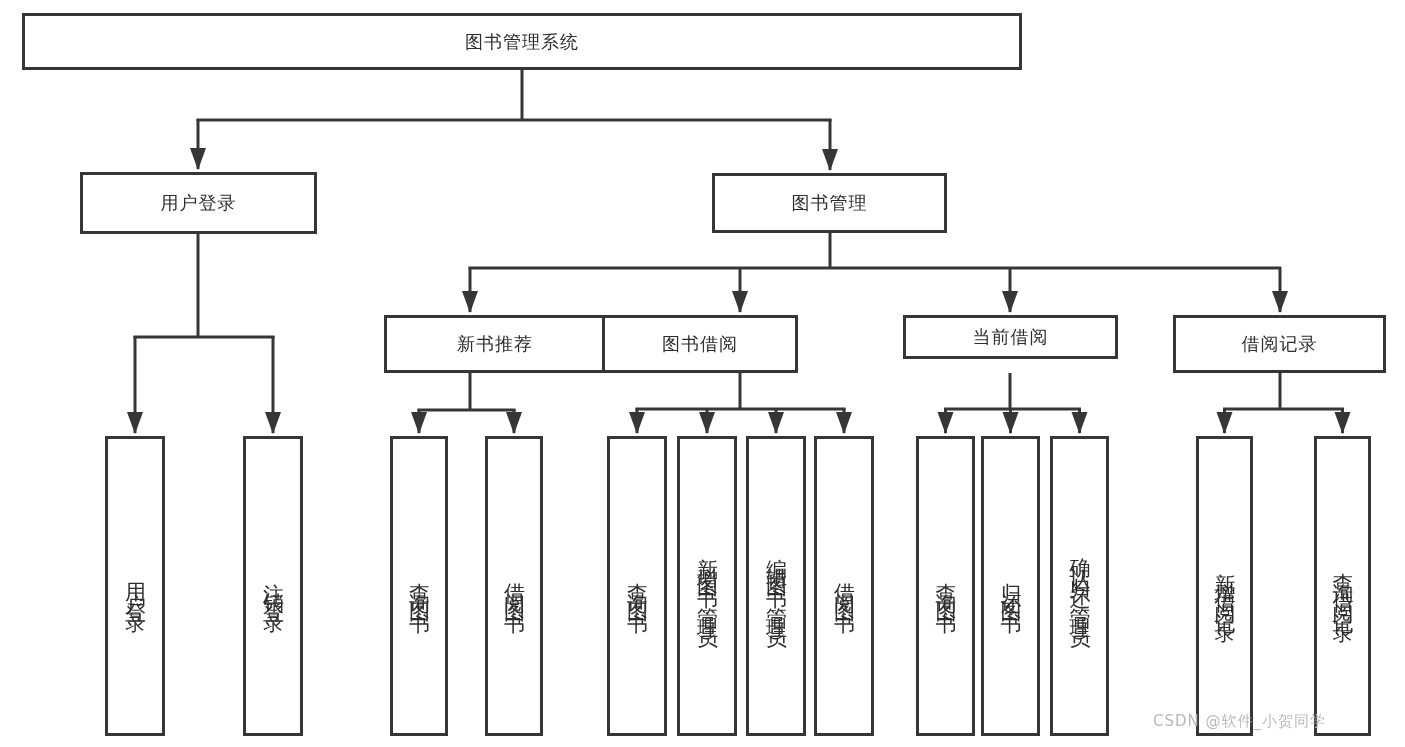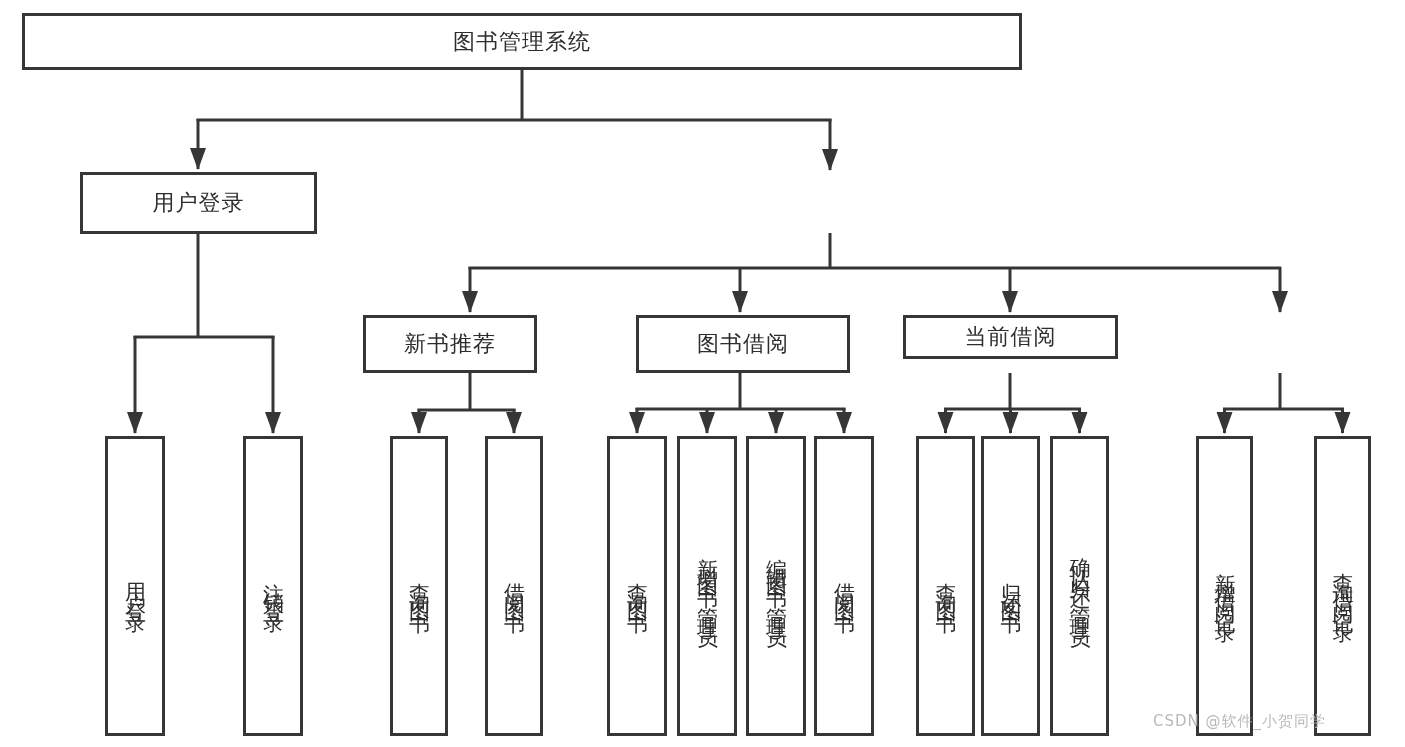"图书管理系统" .node .lbl { font-size: 22px -> 18px }
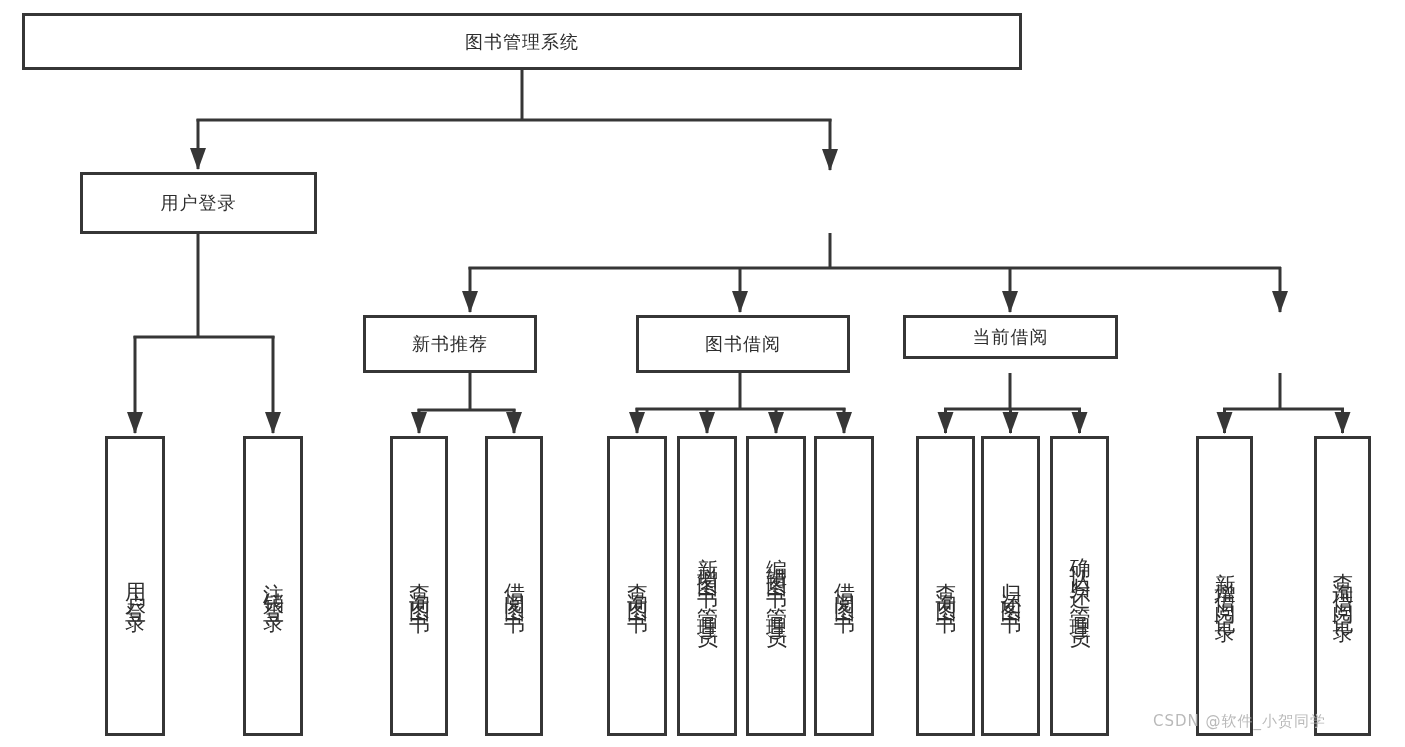"图书管理" div.node { html: none -> <div> <span>图书管理</span> </div> }
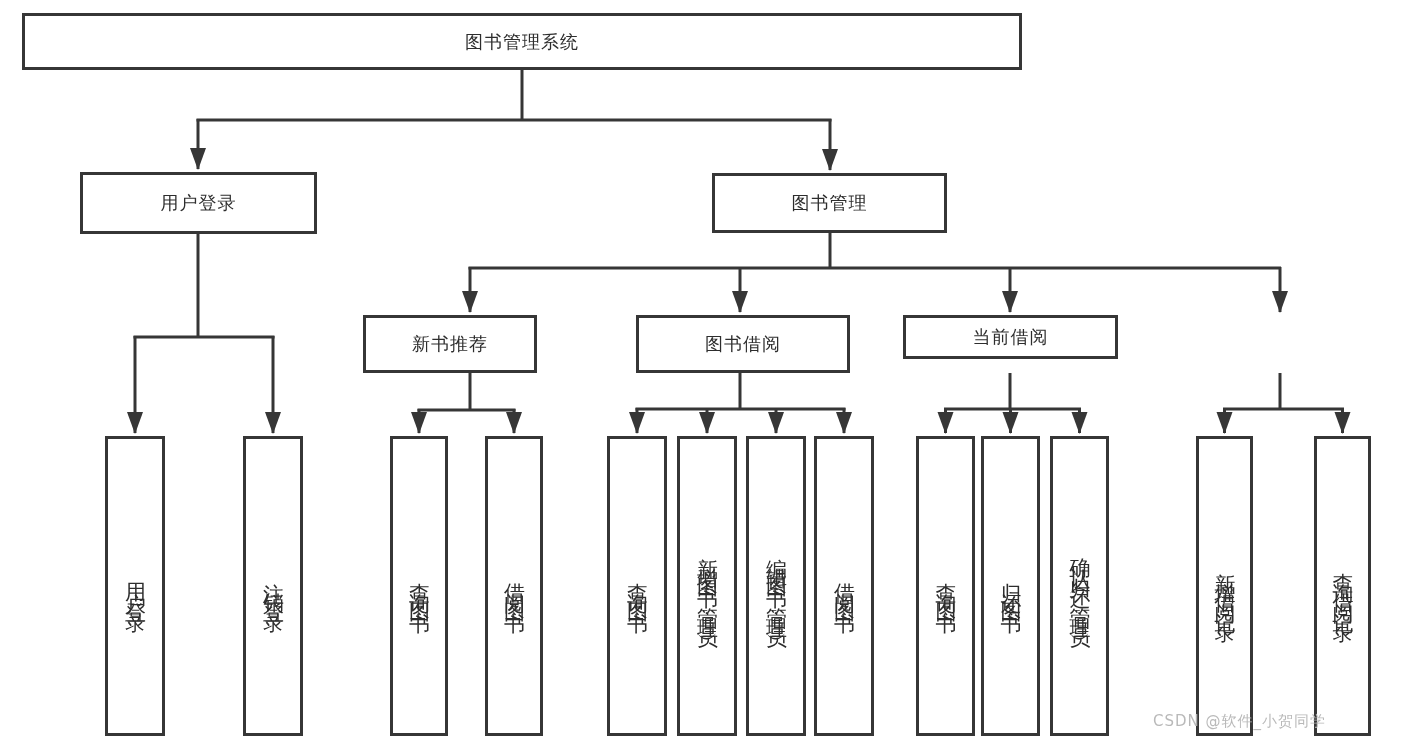"新书推荐" div.node { left: 363px -> 384px; width: 174px -> 222px }
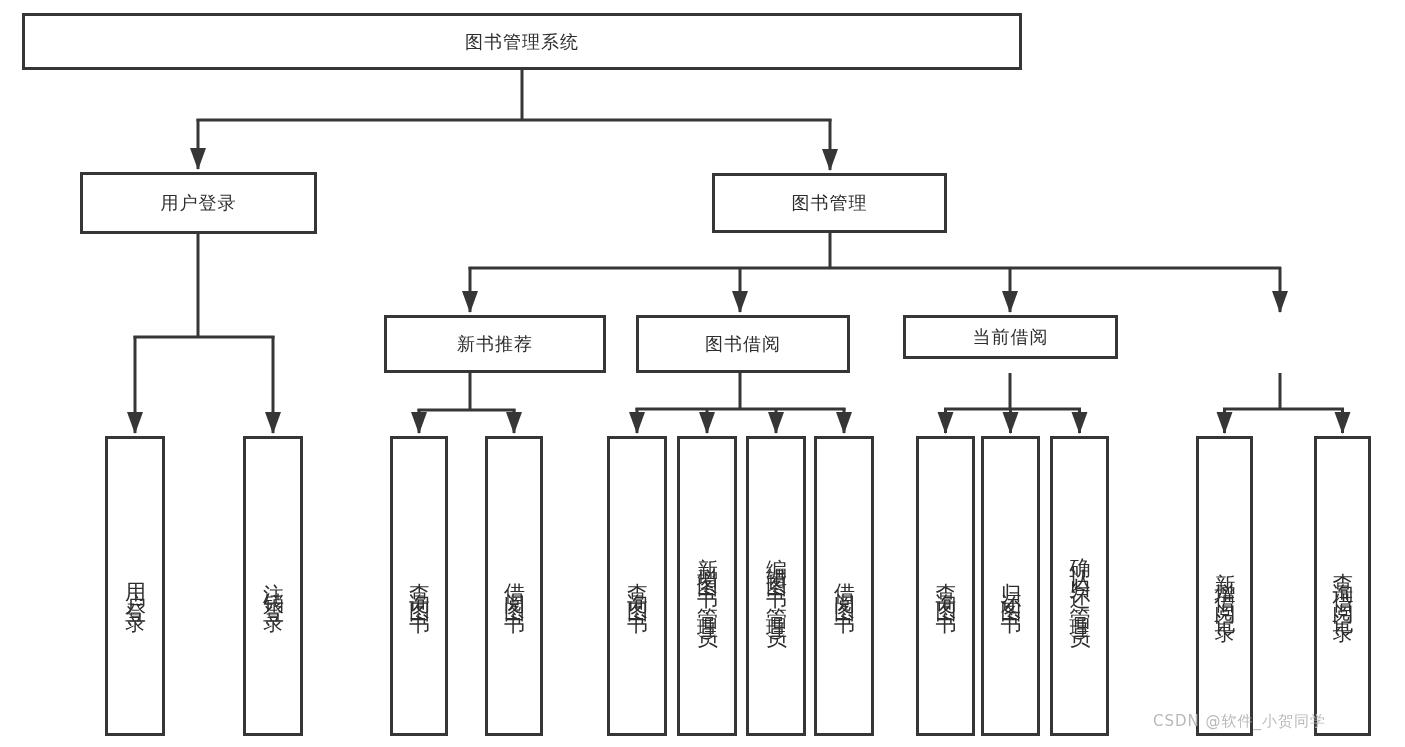"图书借阅" div.node { left: 636px -> 602px; width: 214px -> 196px }
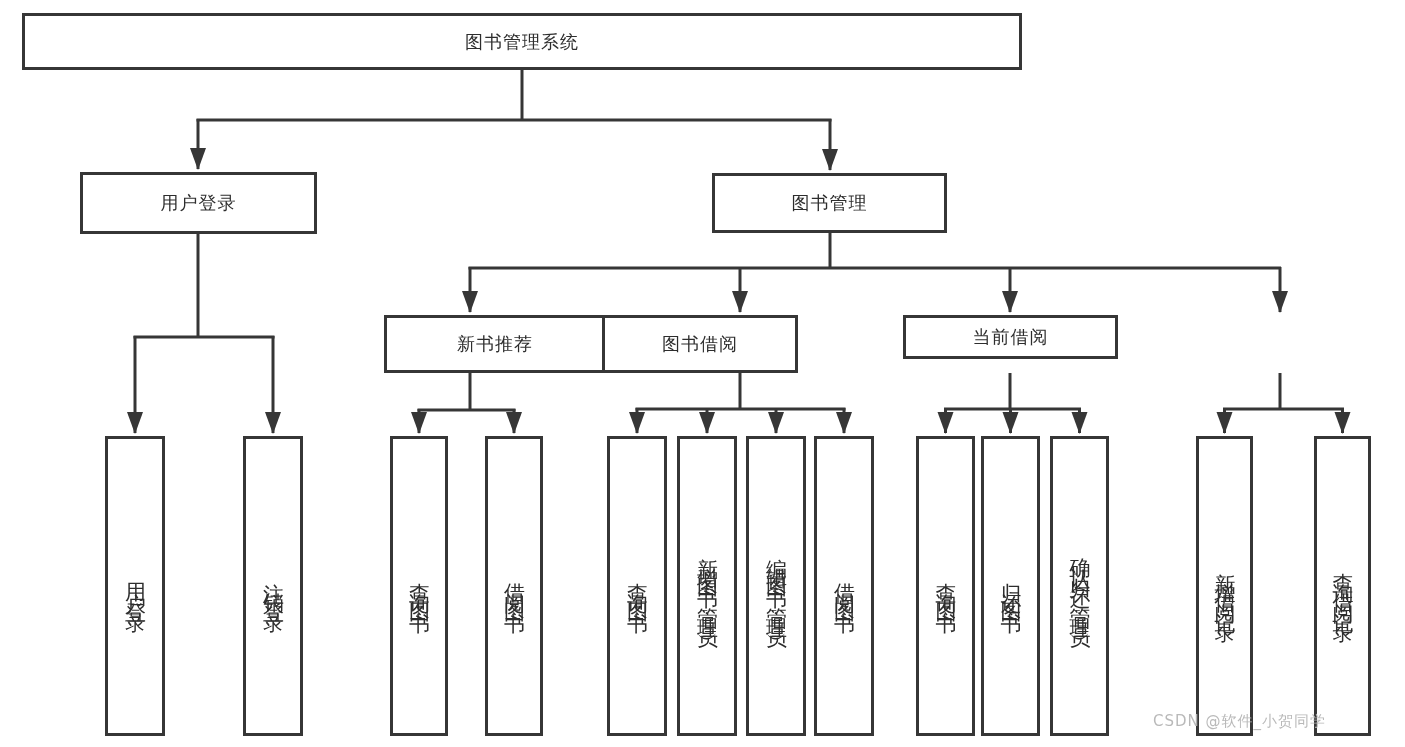"借阅记录" div.node { html: none -> <div> <span>借阅记录</span> </div> }
